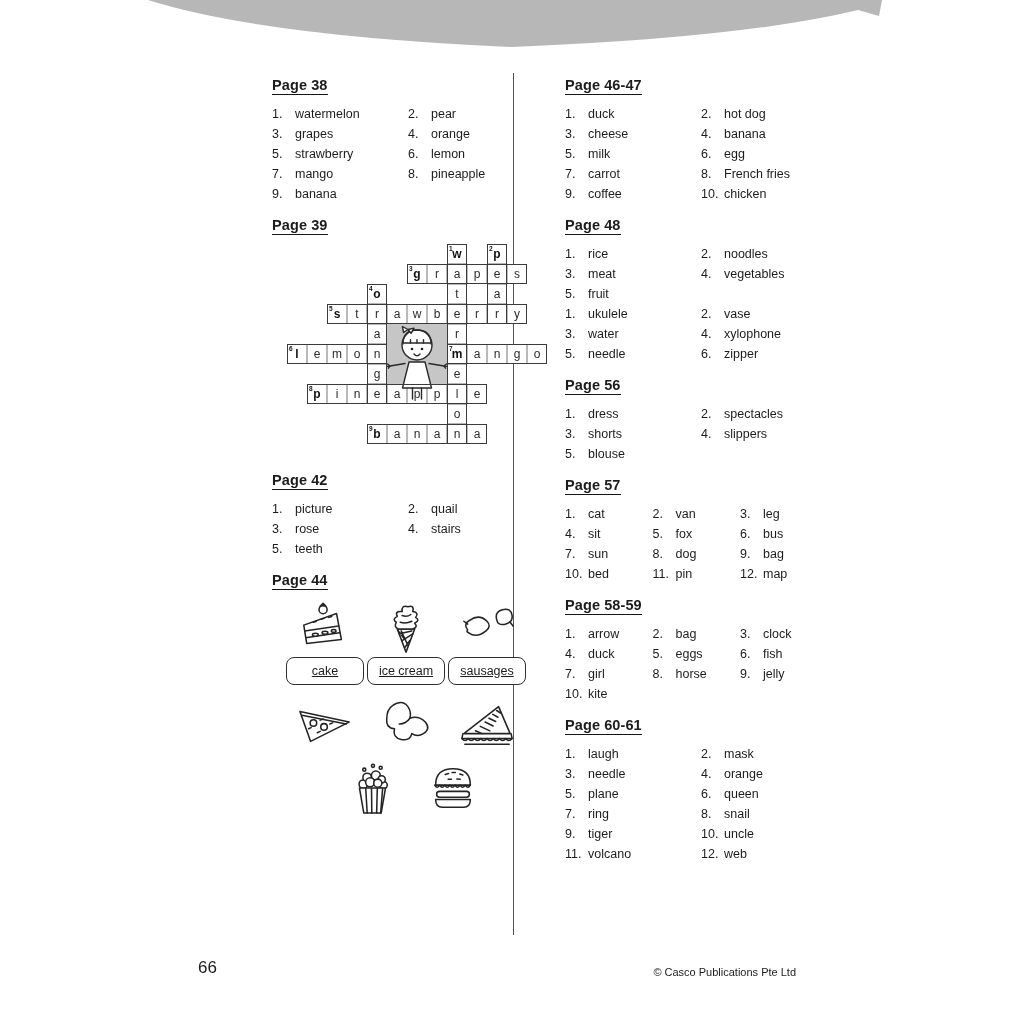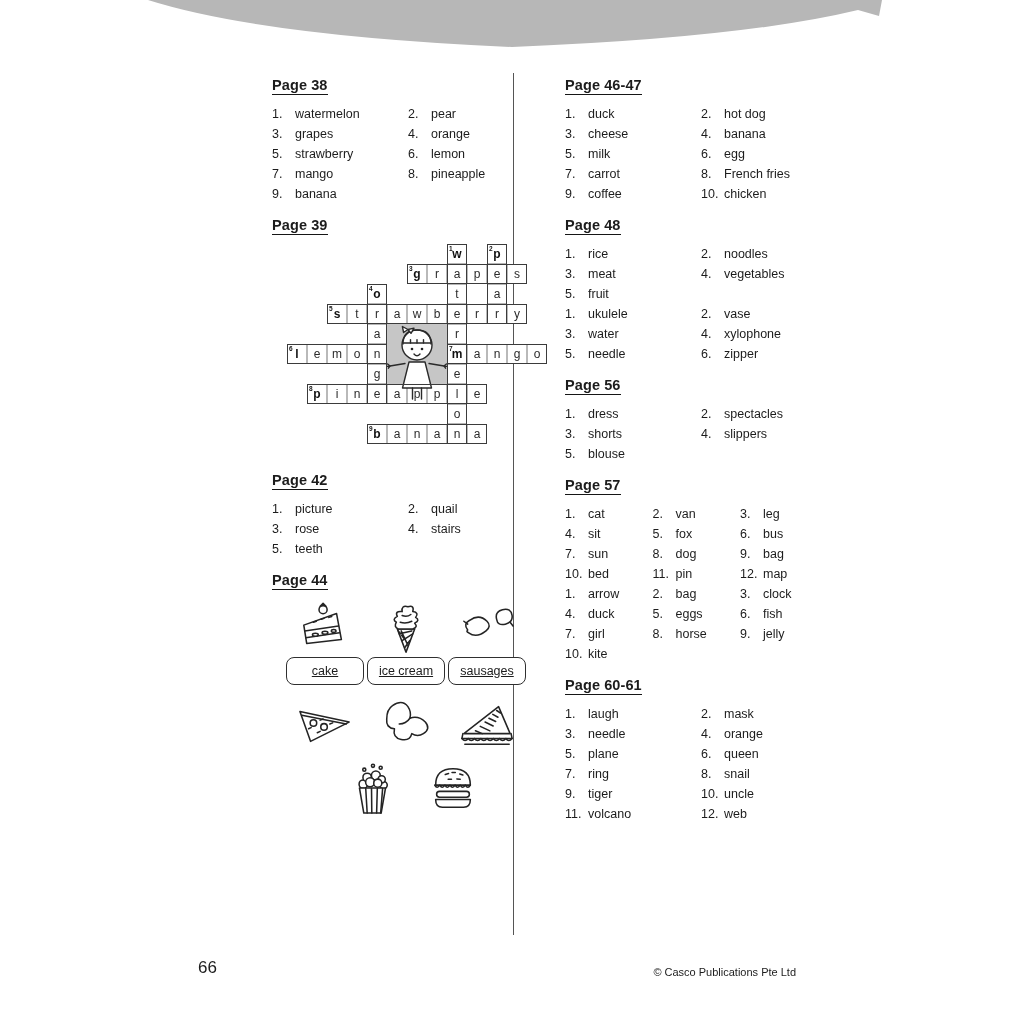"Page 58-59" div.heading { html: none -> <div><span>Page 58-59</span></div> }
